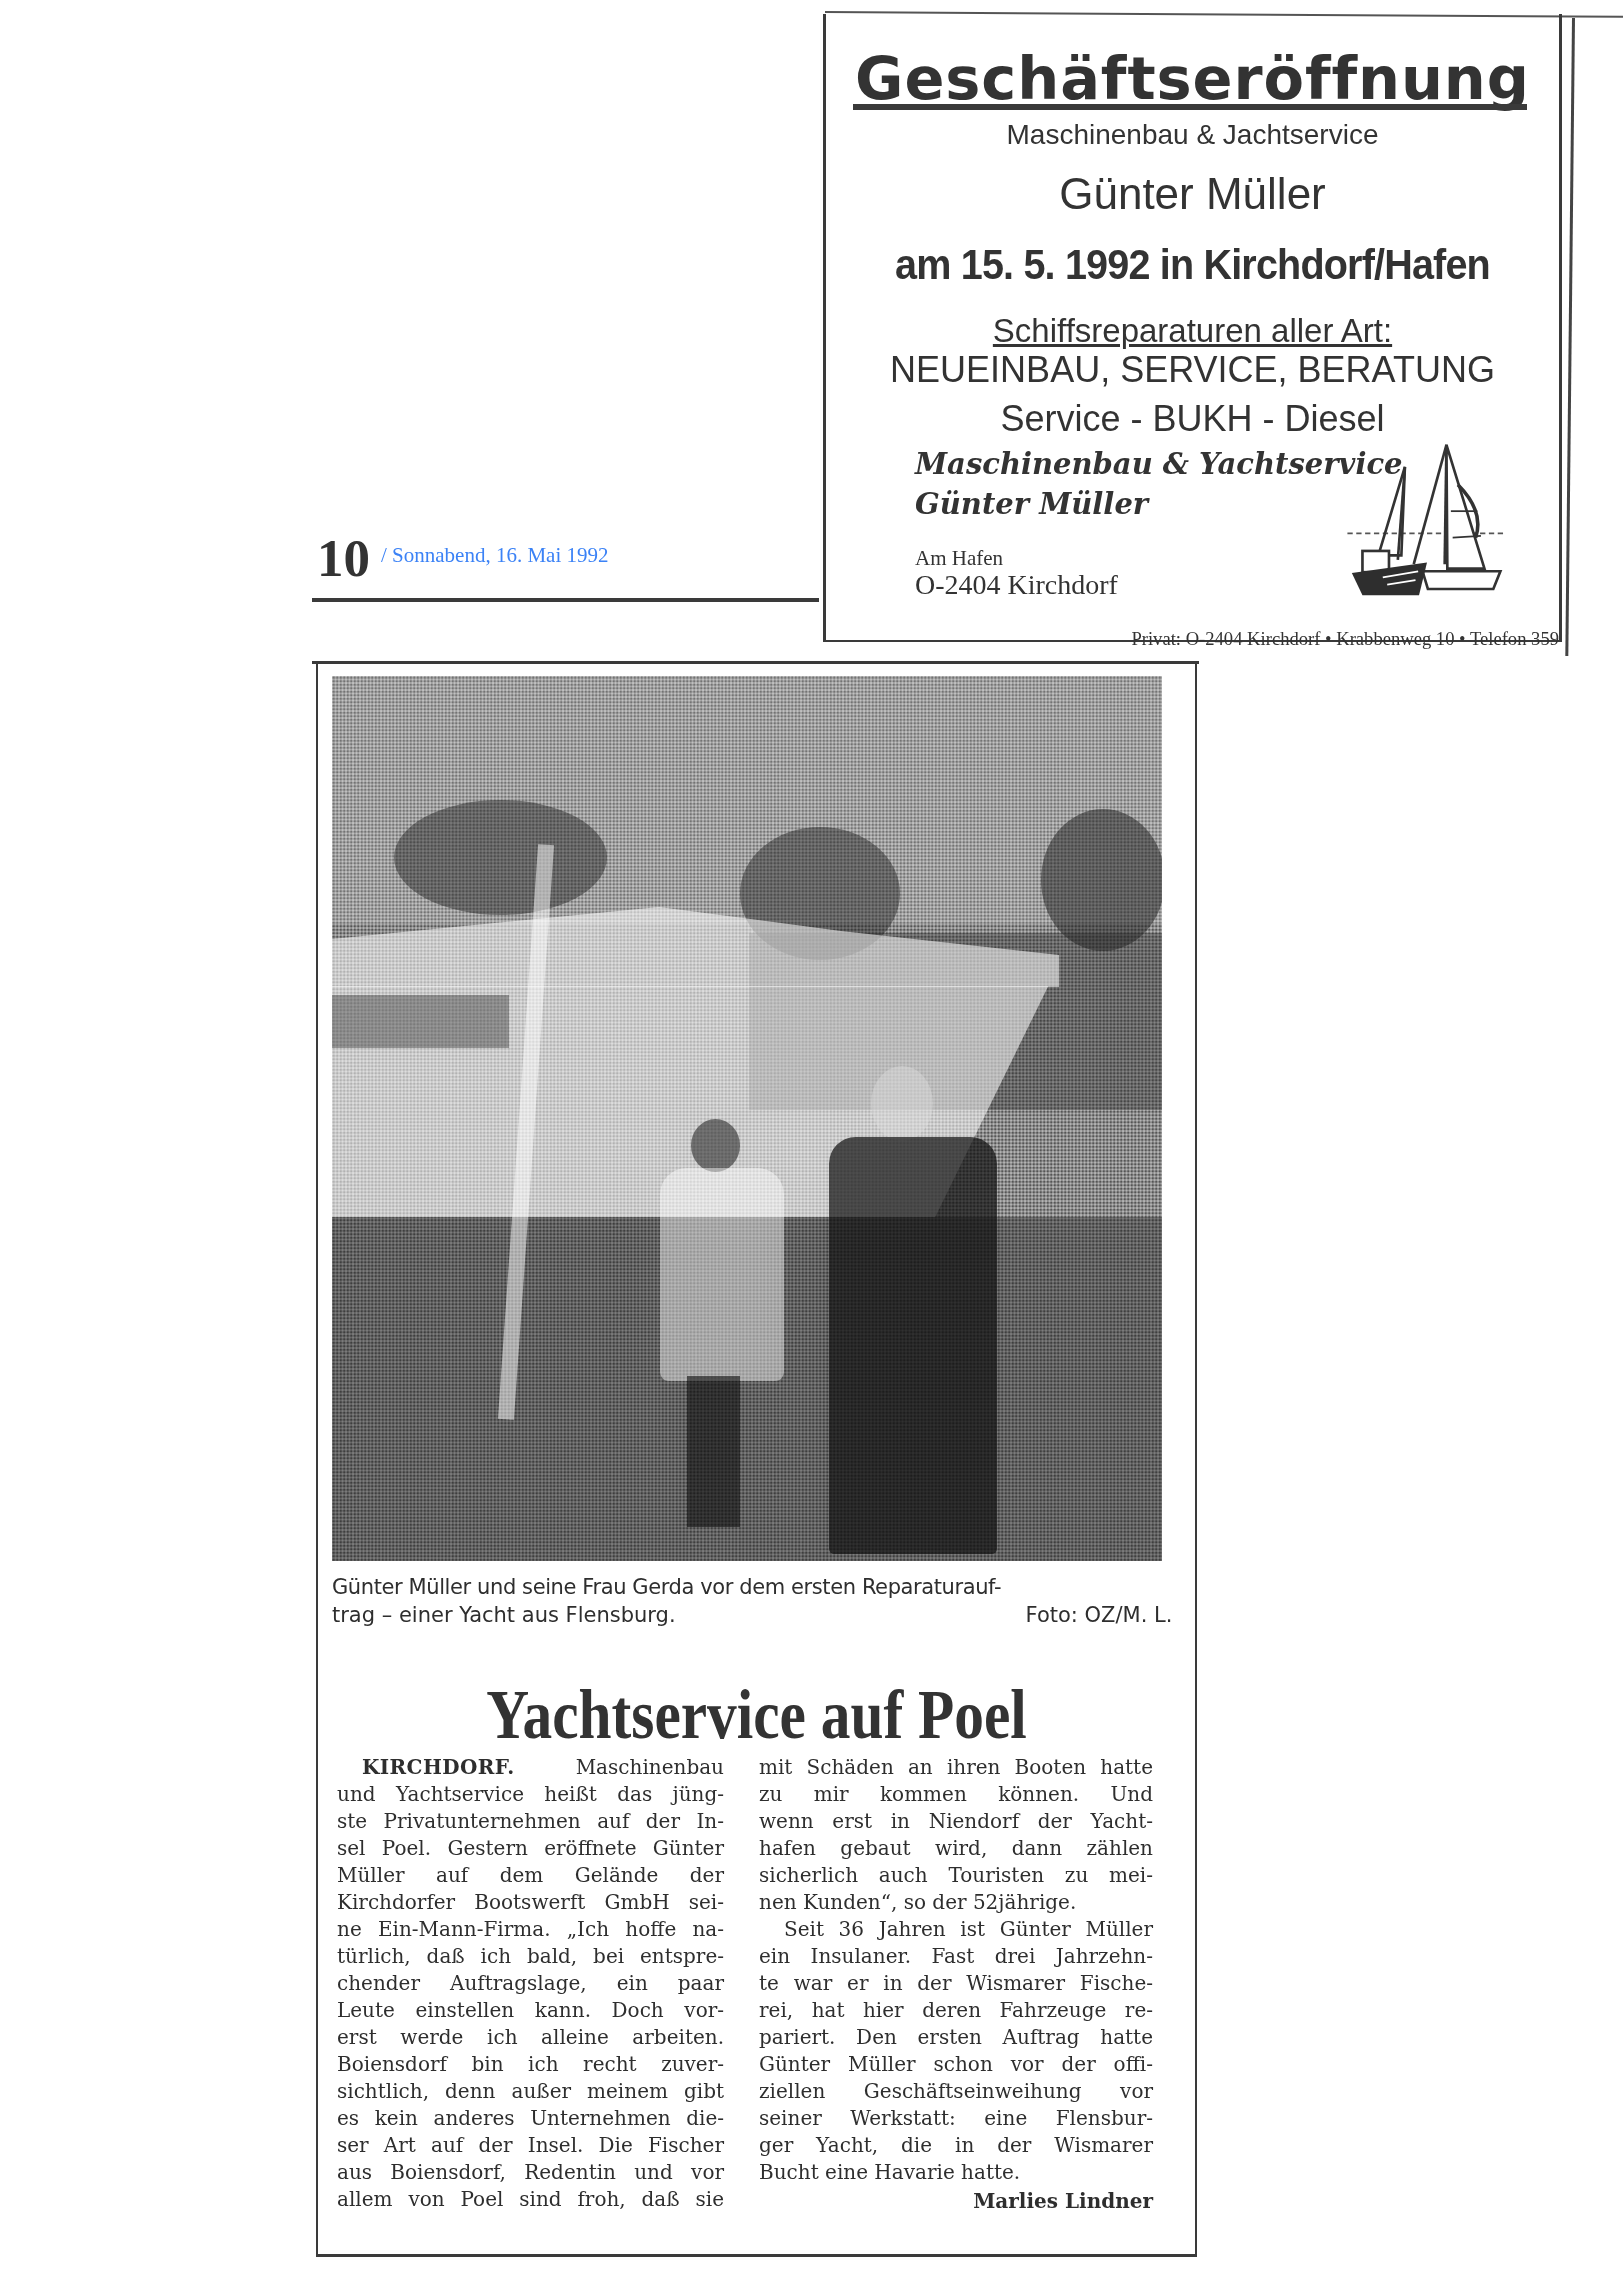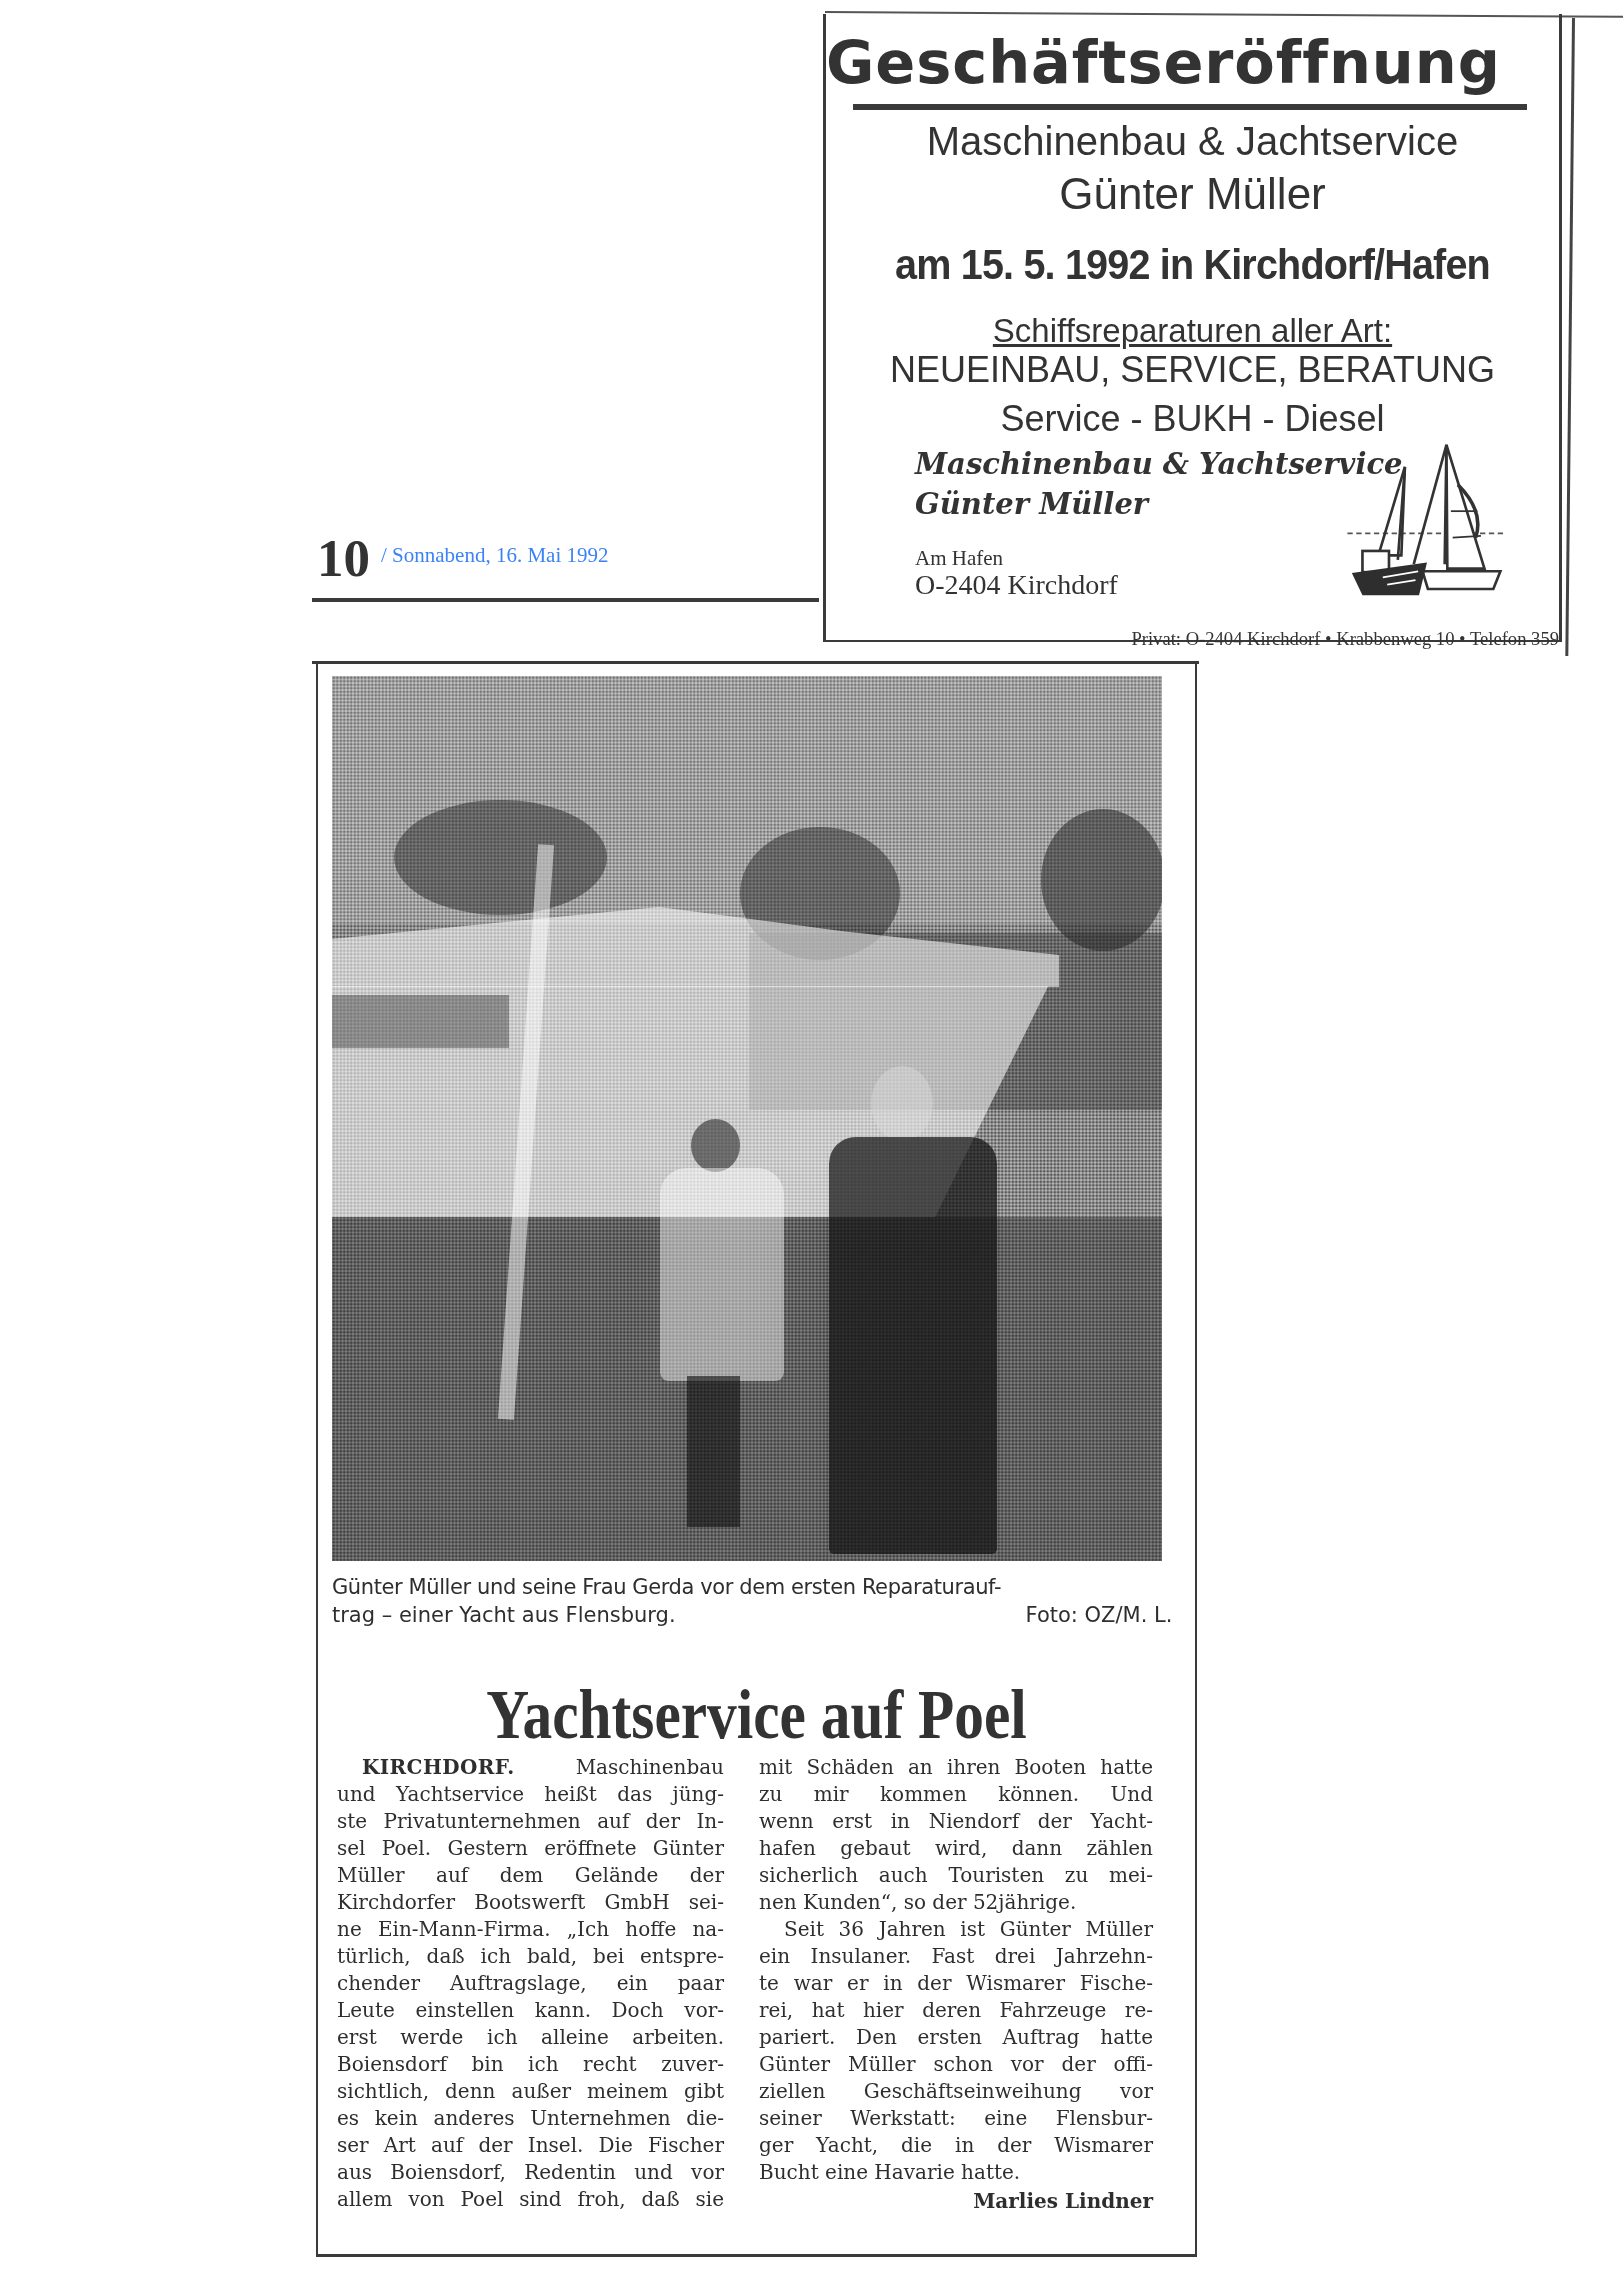"Geschäftseröffnung" .ad-title { text-align: none -> center; top: 14px -> 30px }
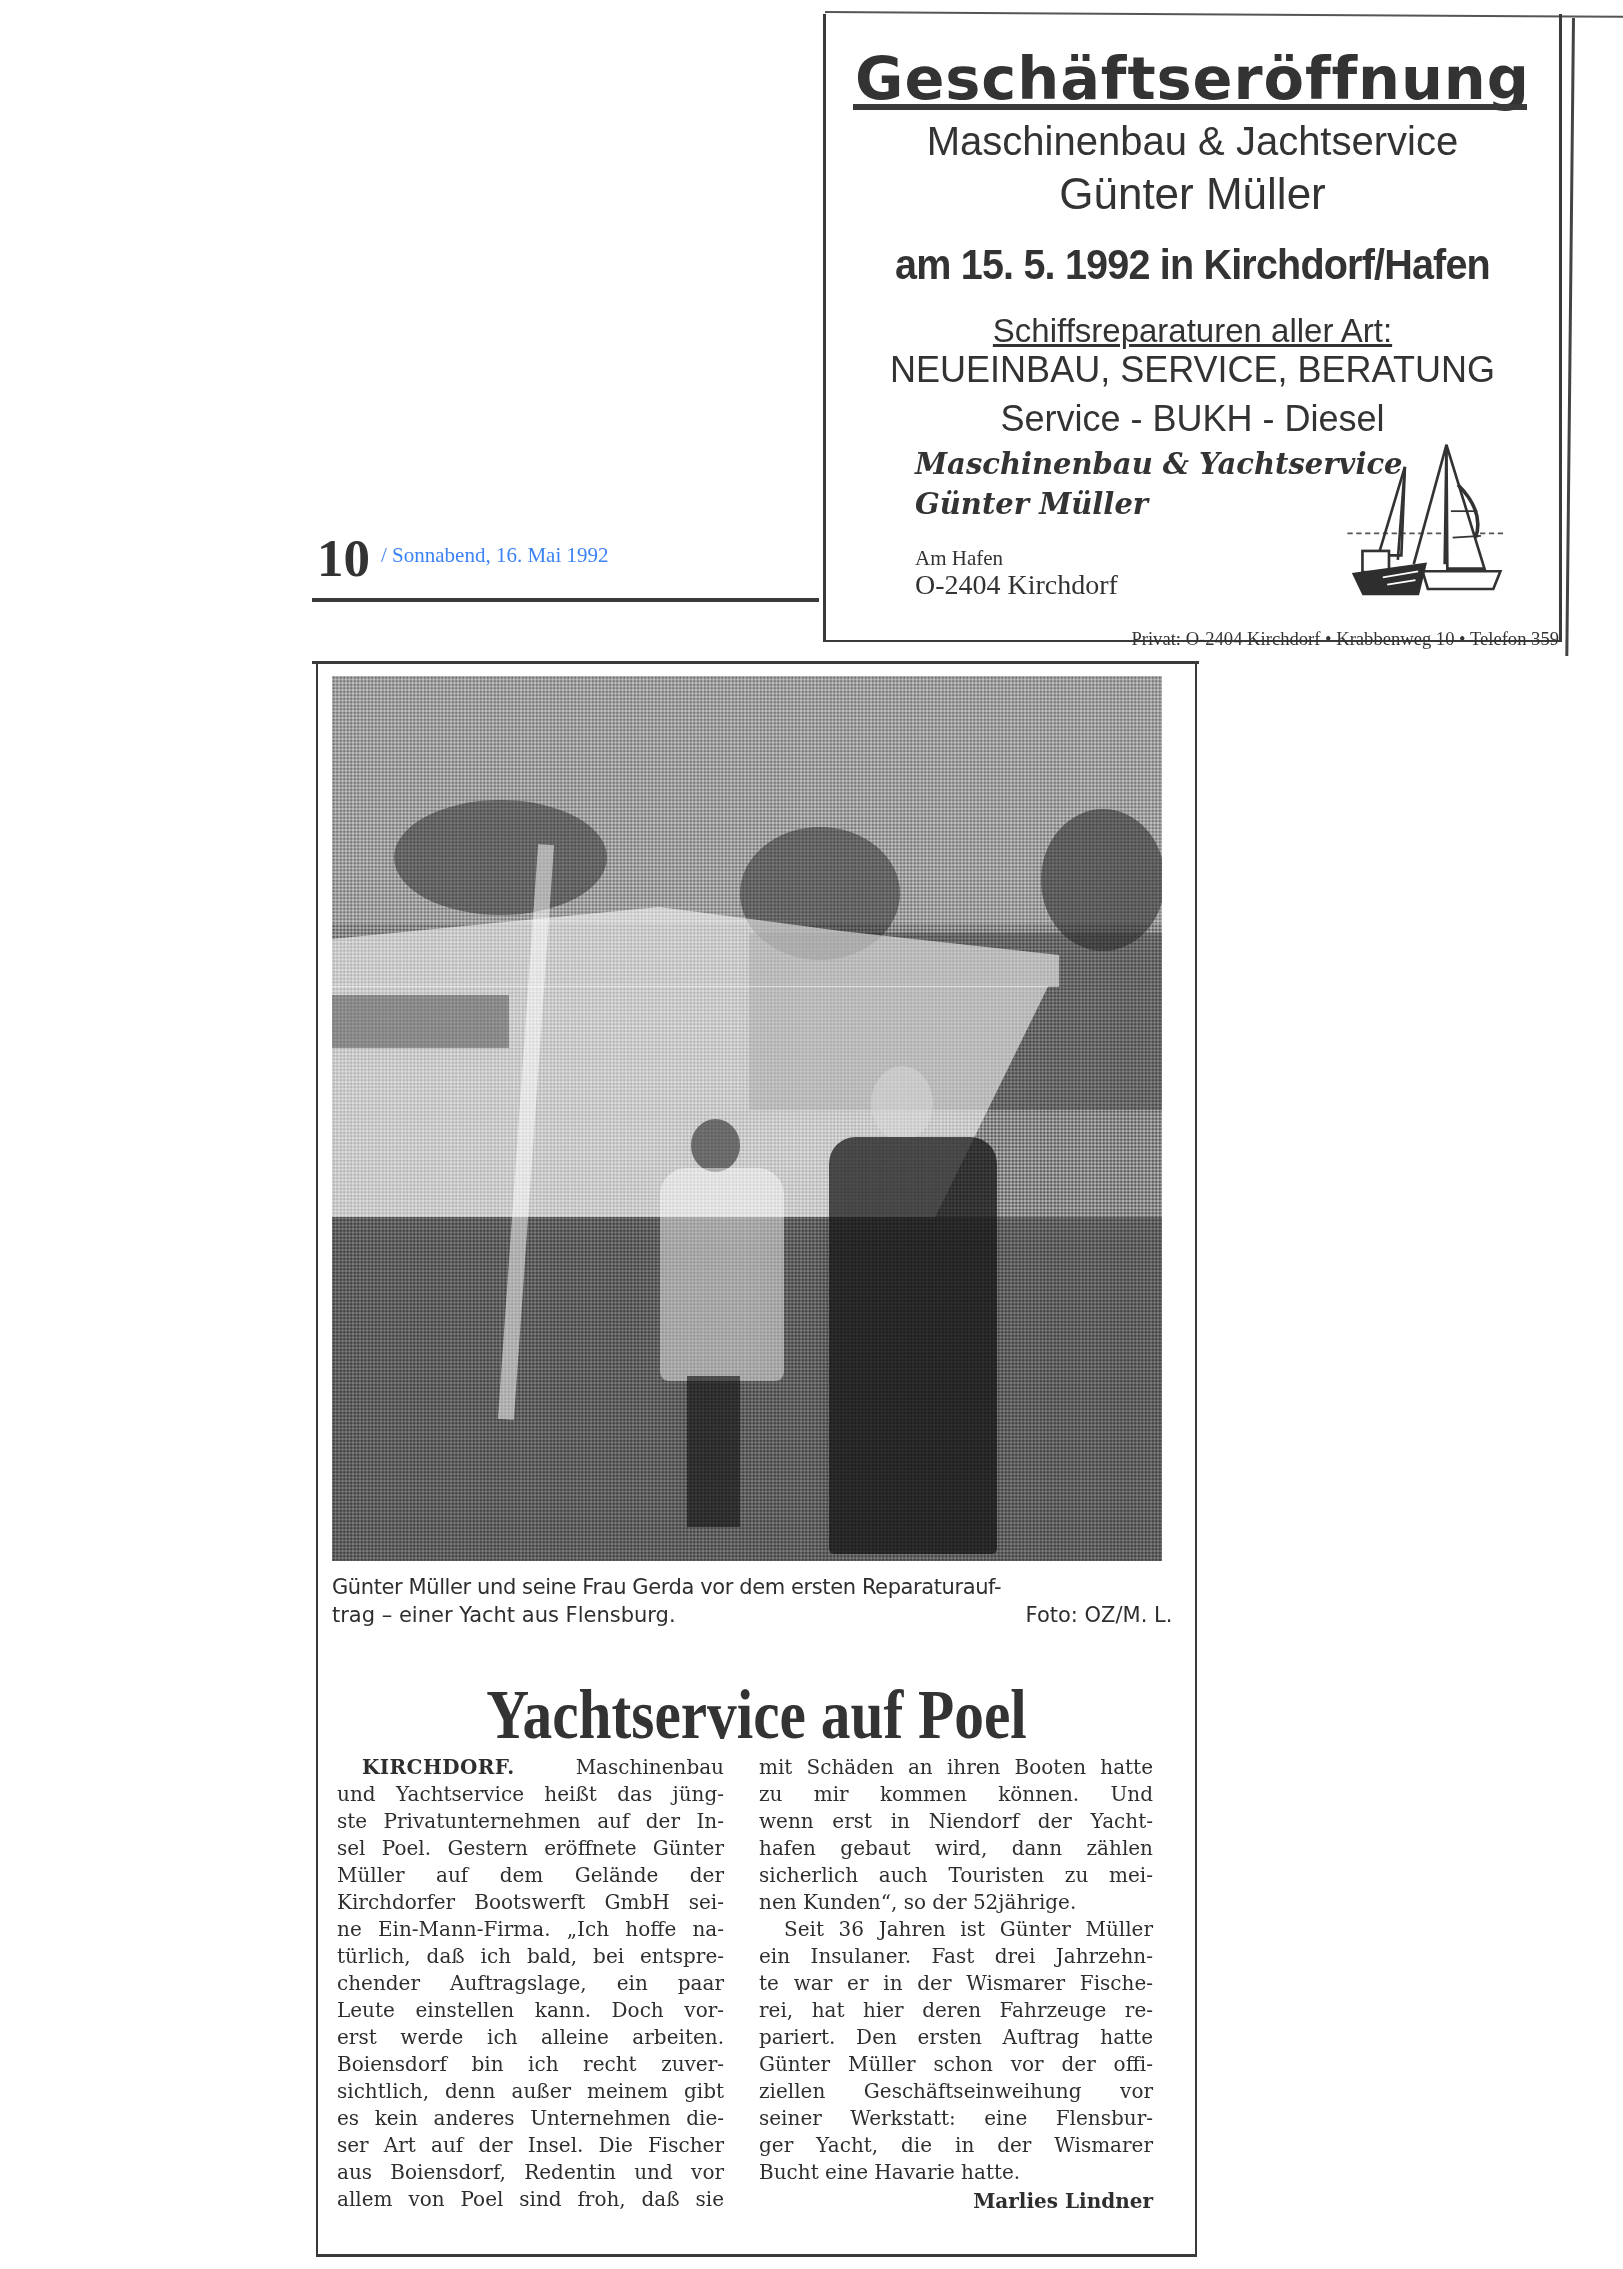"Maschinenbau & Jachtservice" .ad-l1 { font-size: 40px -> 28px }
